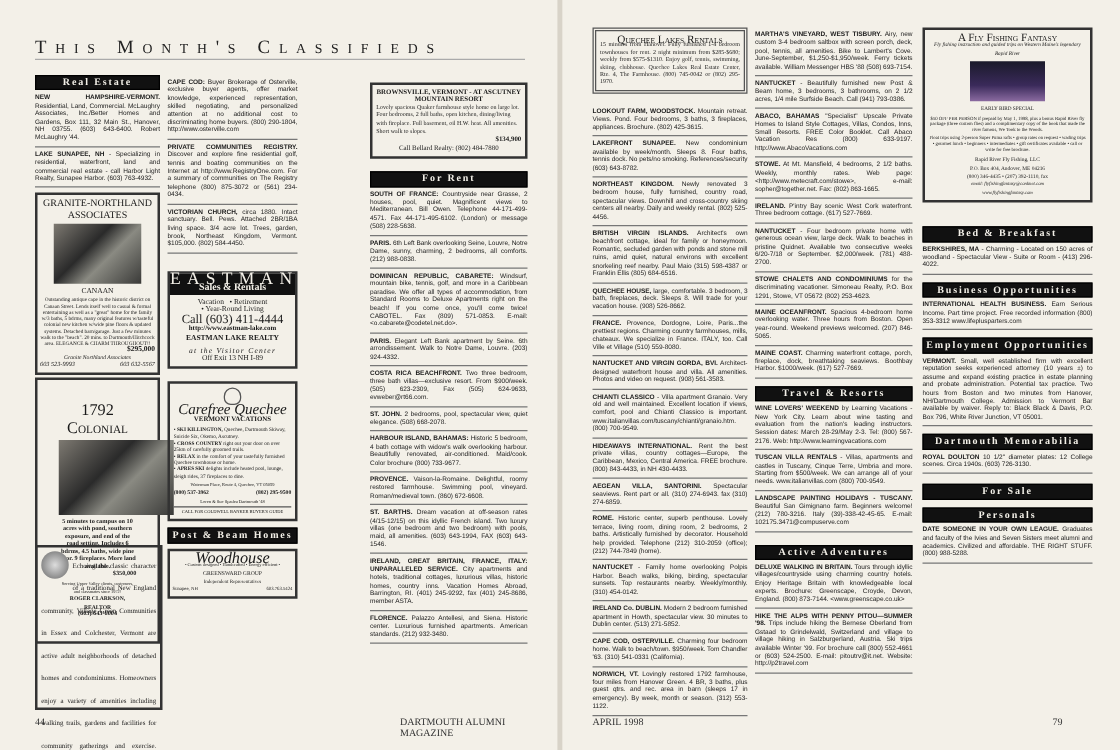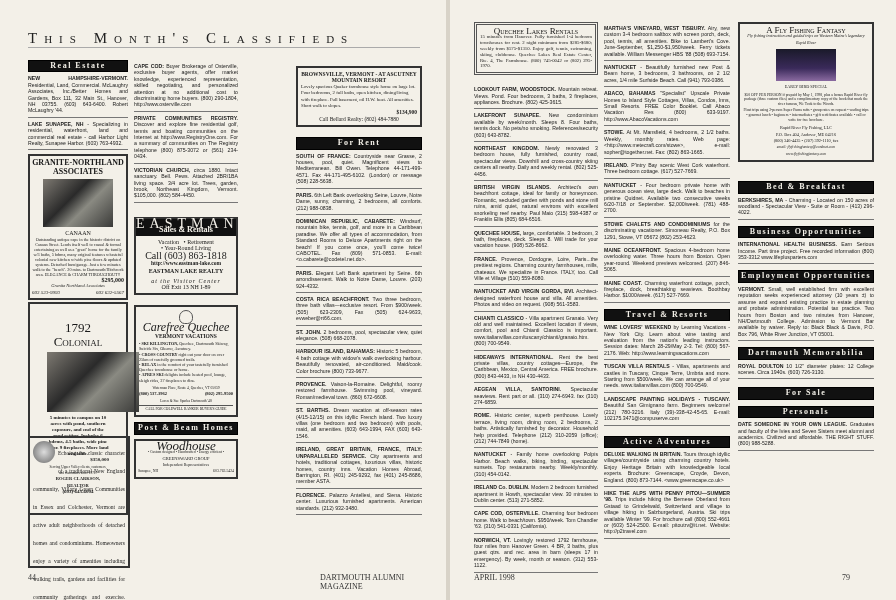"GRANITE-NORTHLAND ASSOCIATES" div { font-weight: bold -> normal }
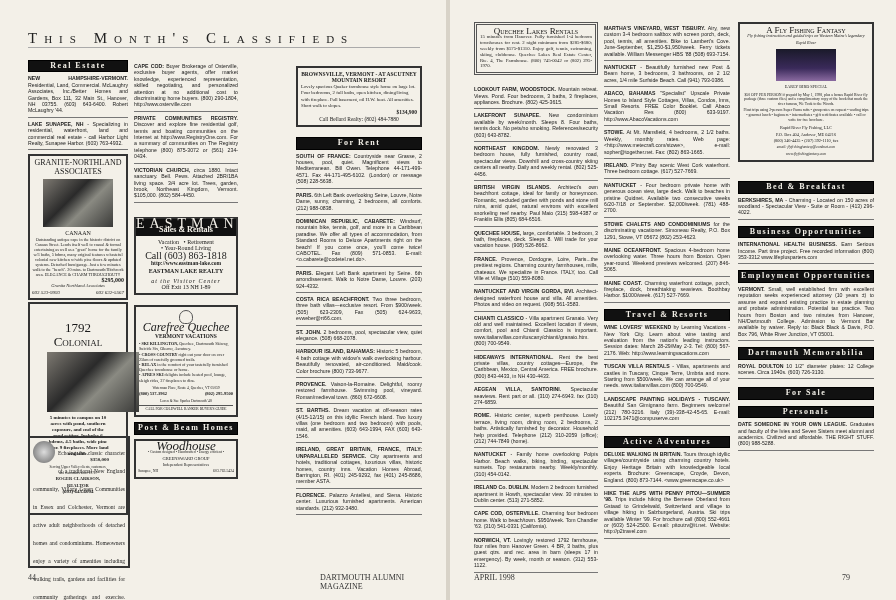"Call (603) 863-1818" div { text: 863-1818 -> 411-4444 }
